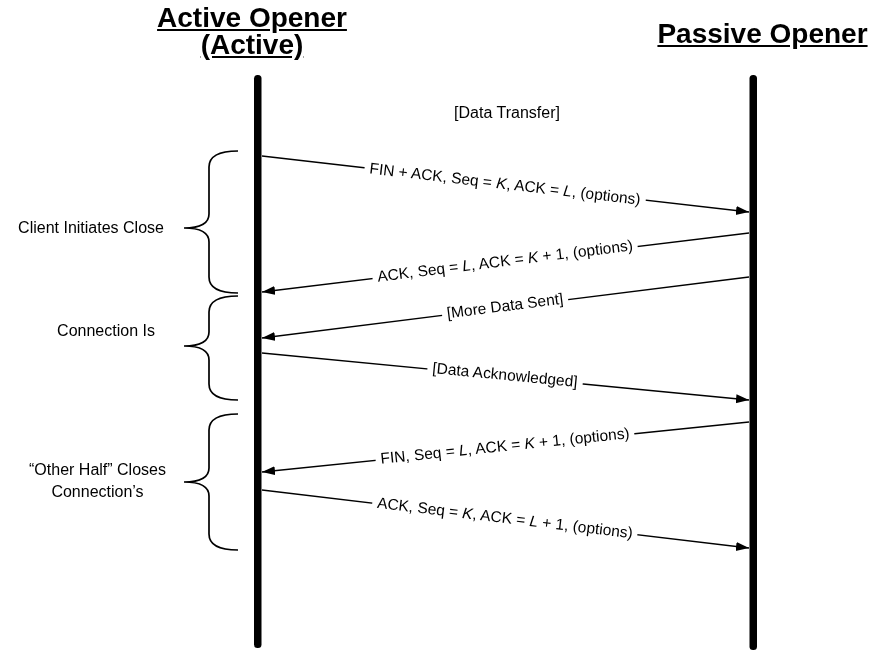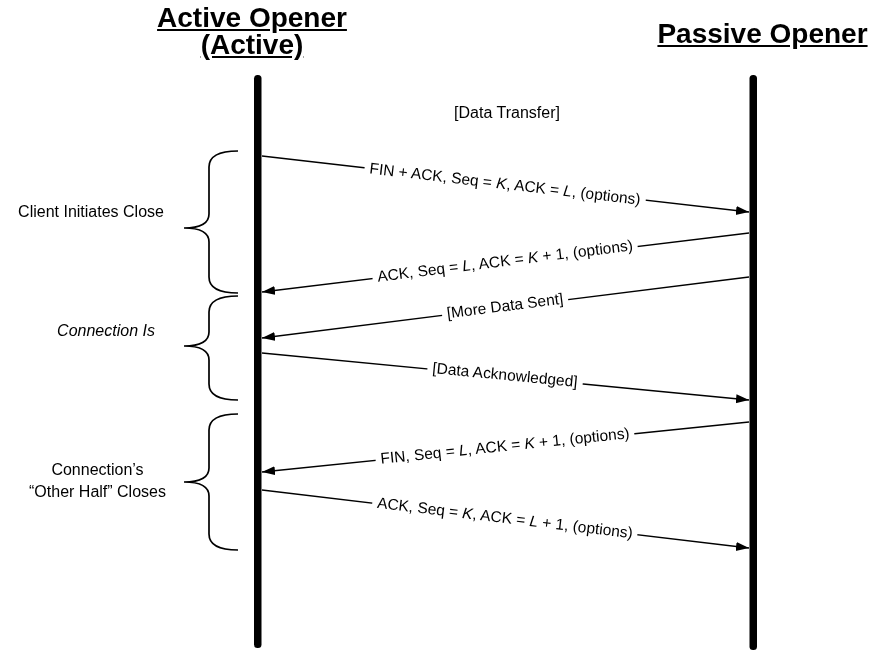"Client Initiates Close" div.side-label { top: 201px -> 217px }
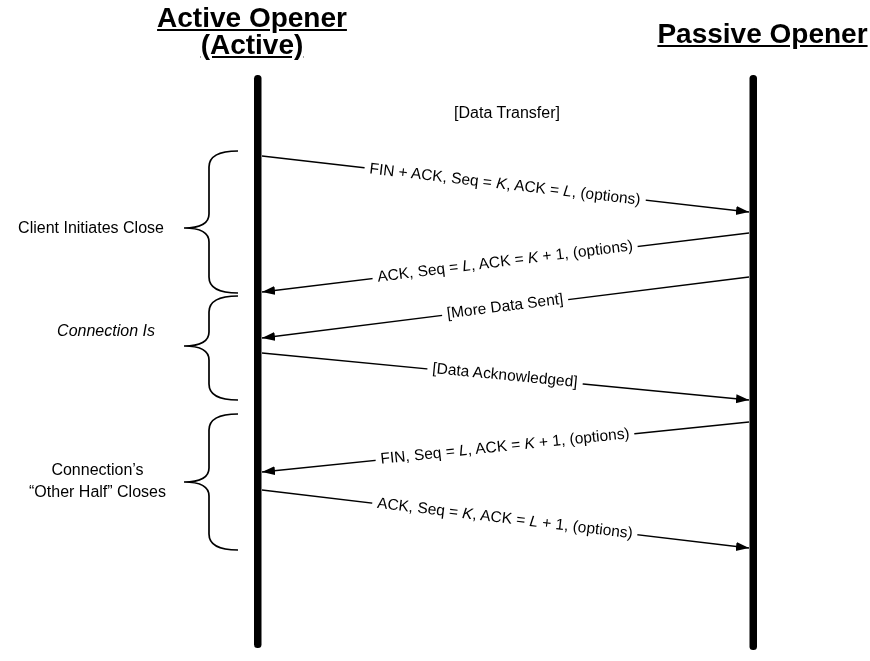"Connection Is" div.side-label { font-style: italic -> none }
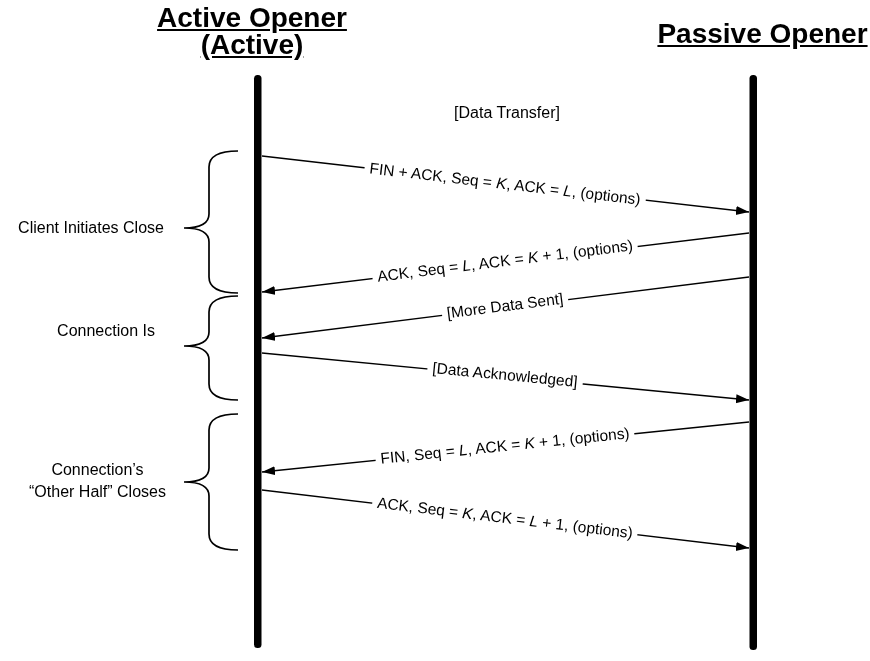"Connection’s" span { order: before "“Other Half” Closes" -> after "“Other Half” Closes" }
